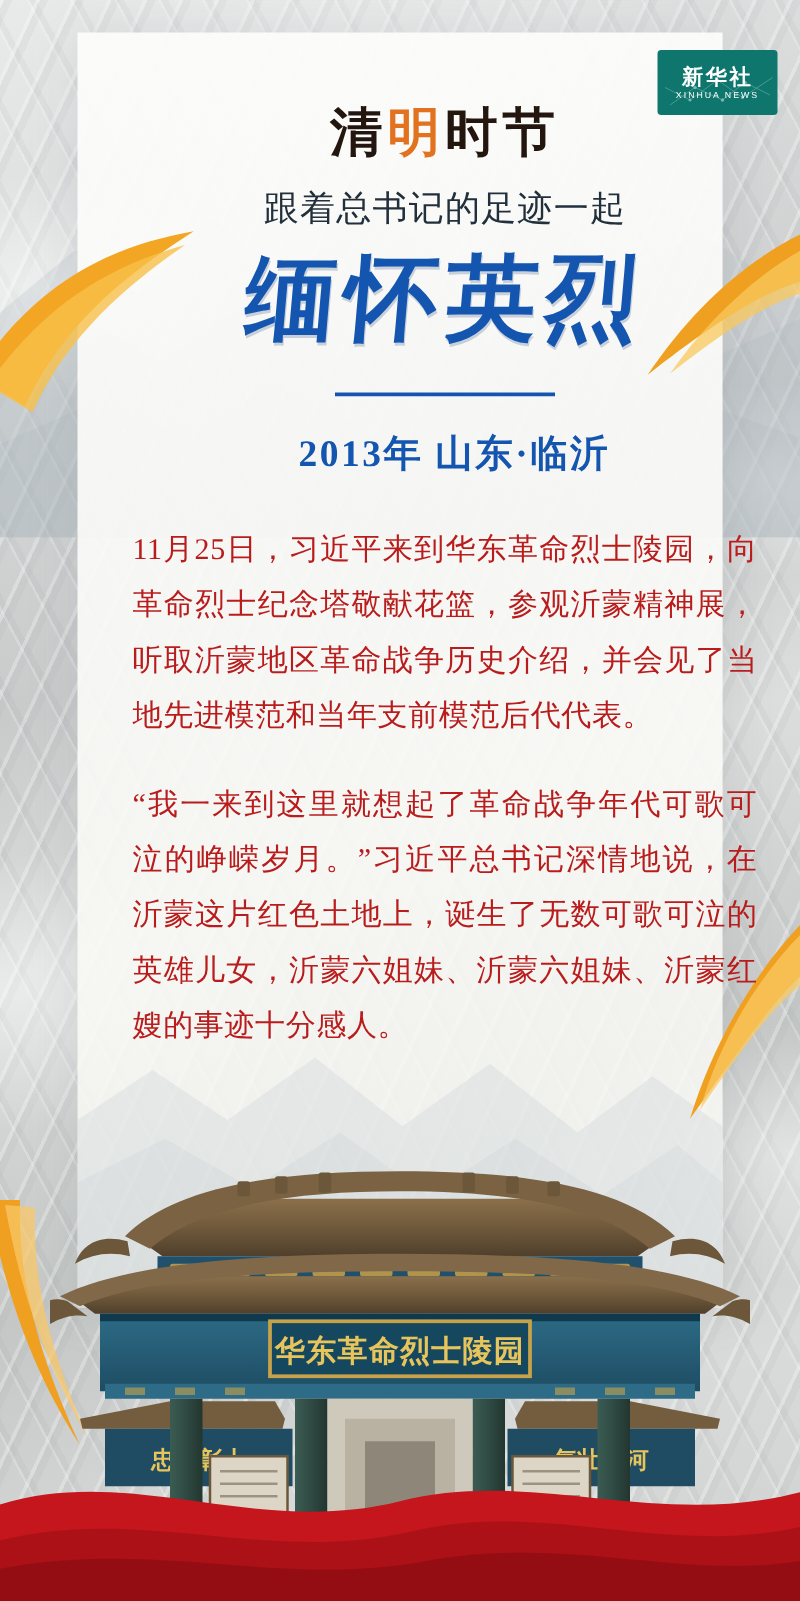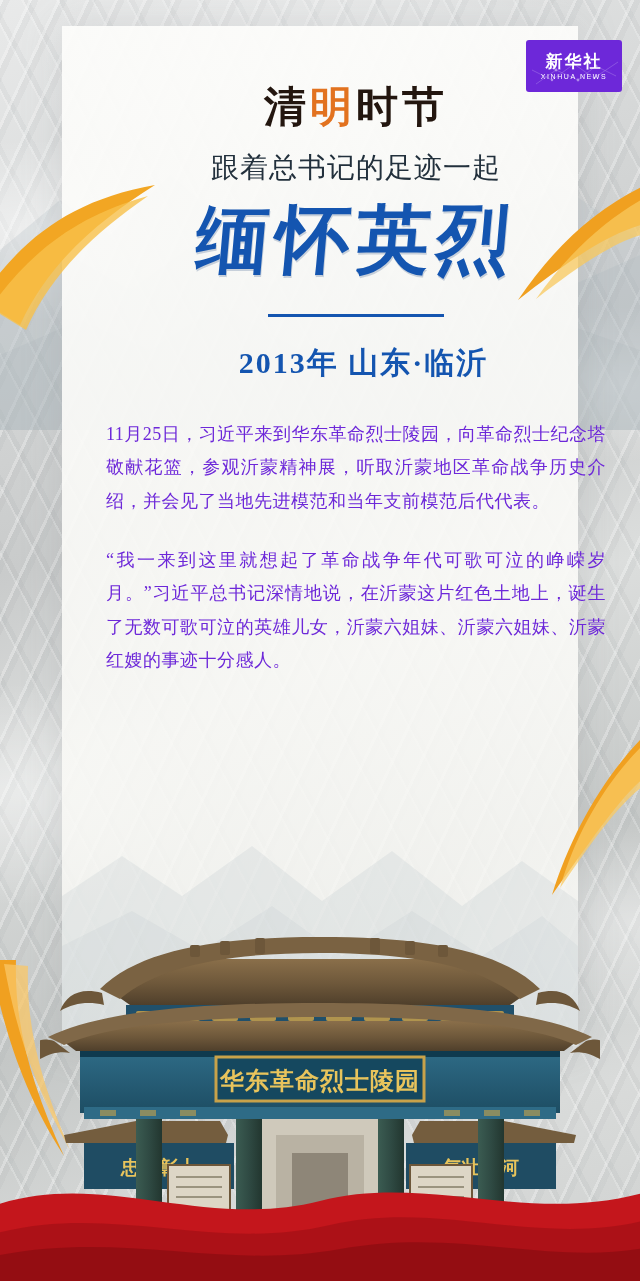"新华社" .logo { background: #6d28d9 -> #0f766e }
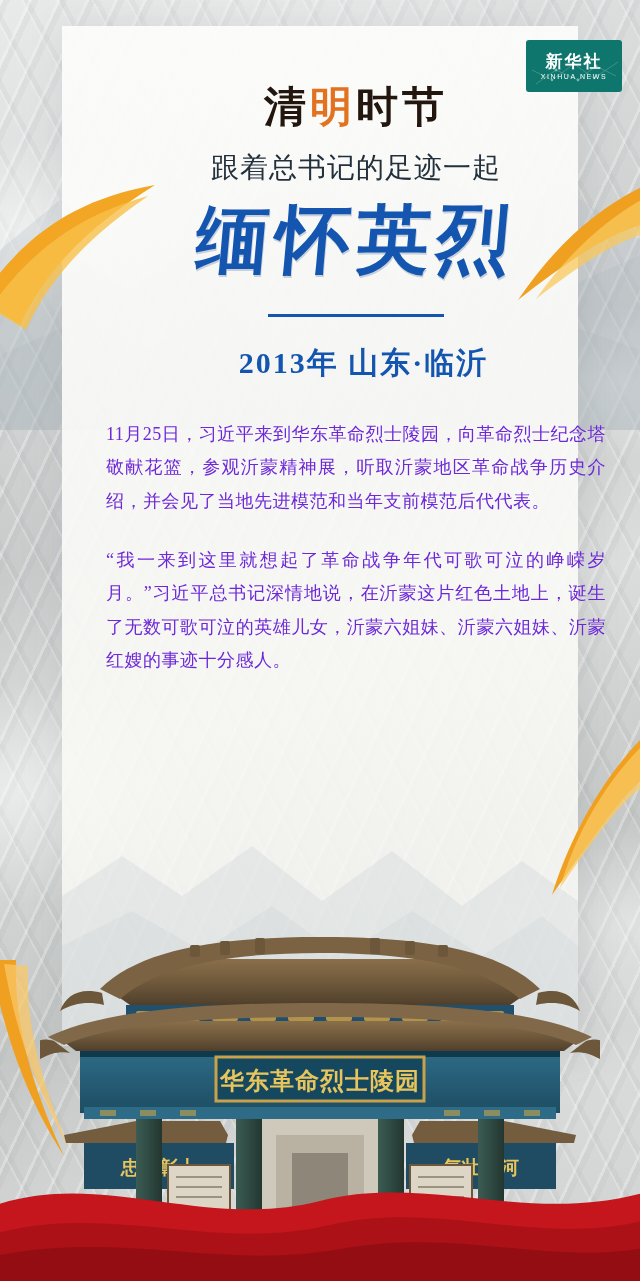"11月25日，习近平来到华东革命烈士陵园，向革命烈士纪念塔敬献花篮，参观沂蒙精神" .para { color: #6d28d9 -> #b91c1c; font-size: 18px -> 24px }
